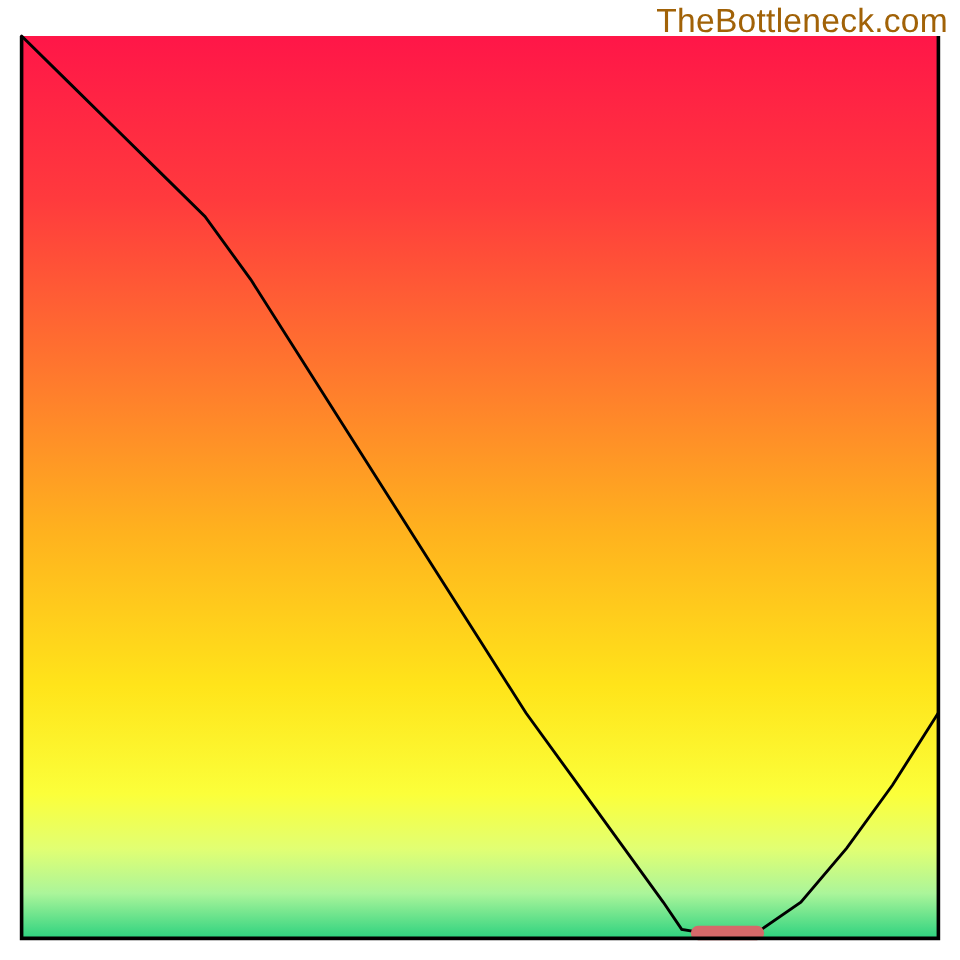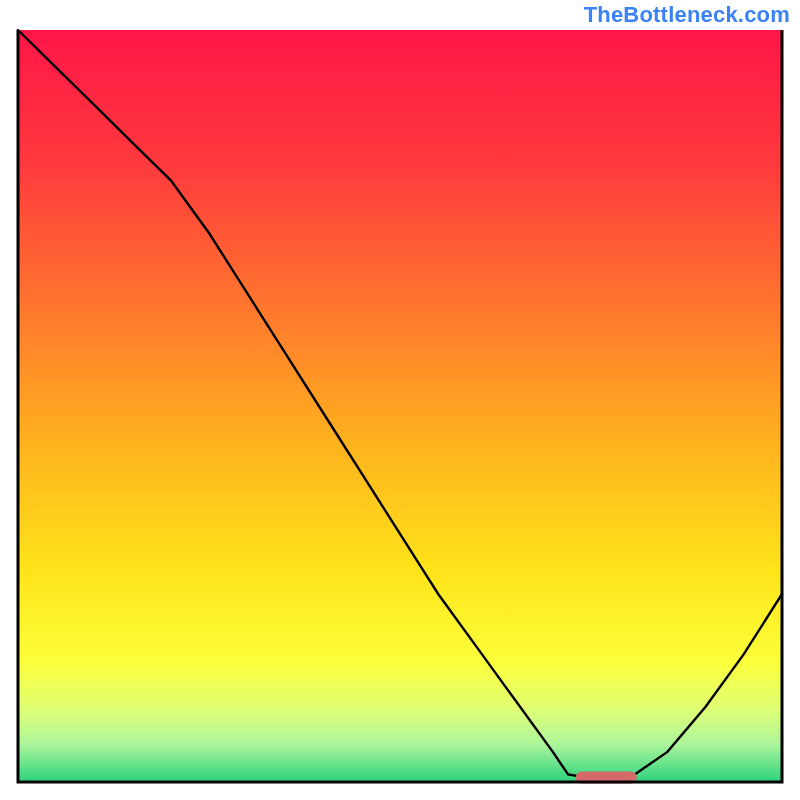"TheBottleneck.com" .watermark { color: #3b82f6 -> #a16207; font-size: 22px -> 28px; font-weight: 700 -> 400 }
